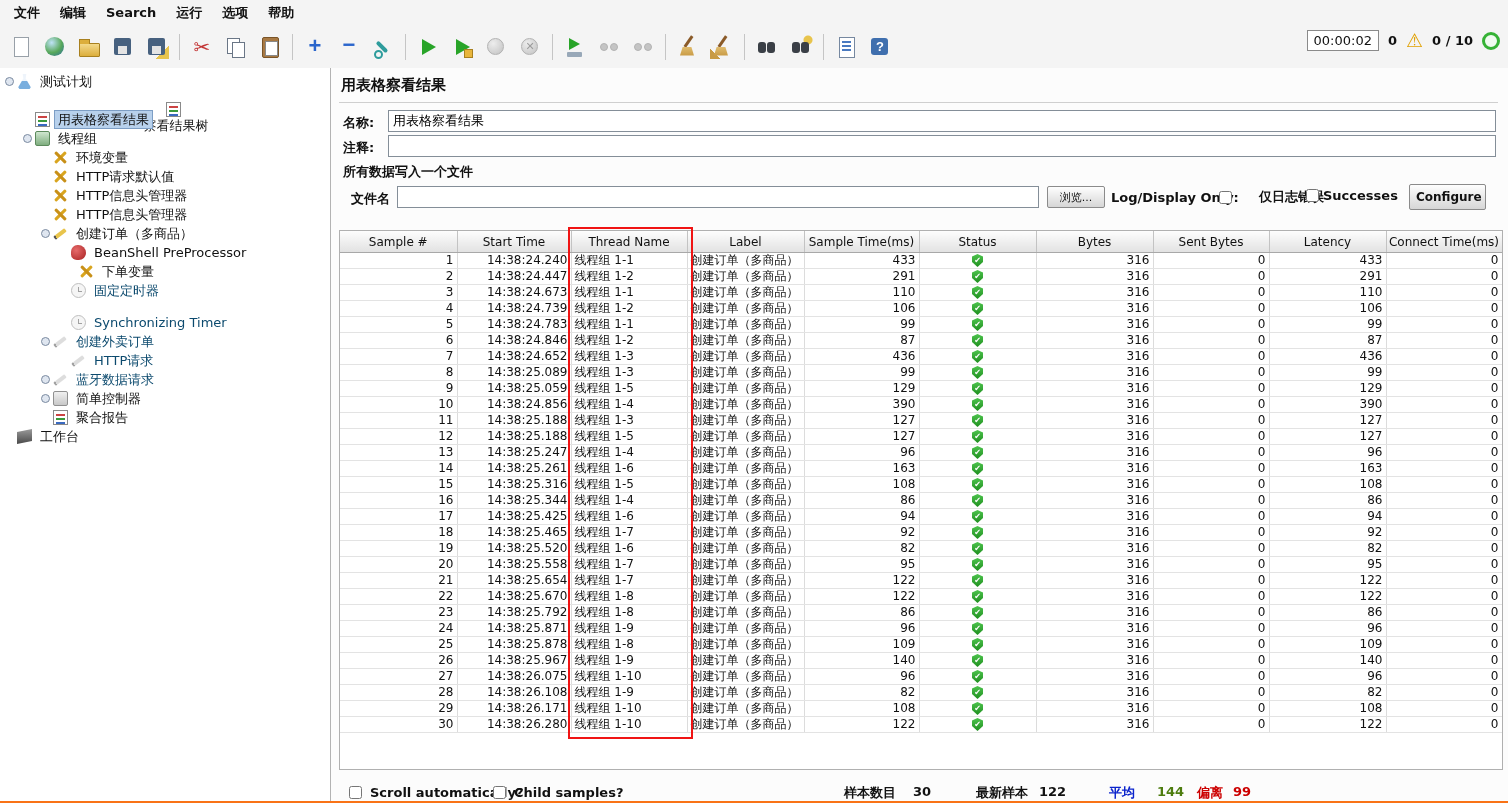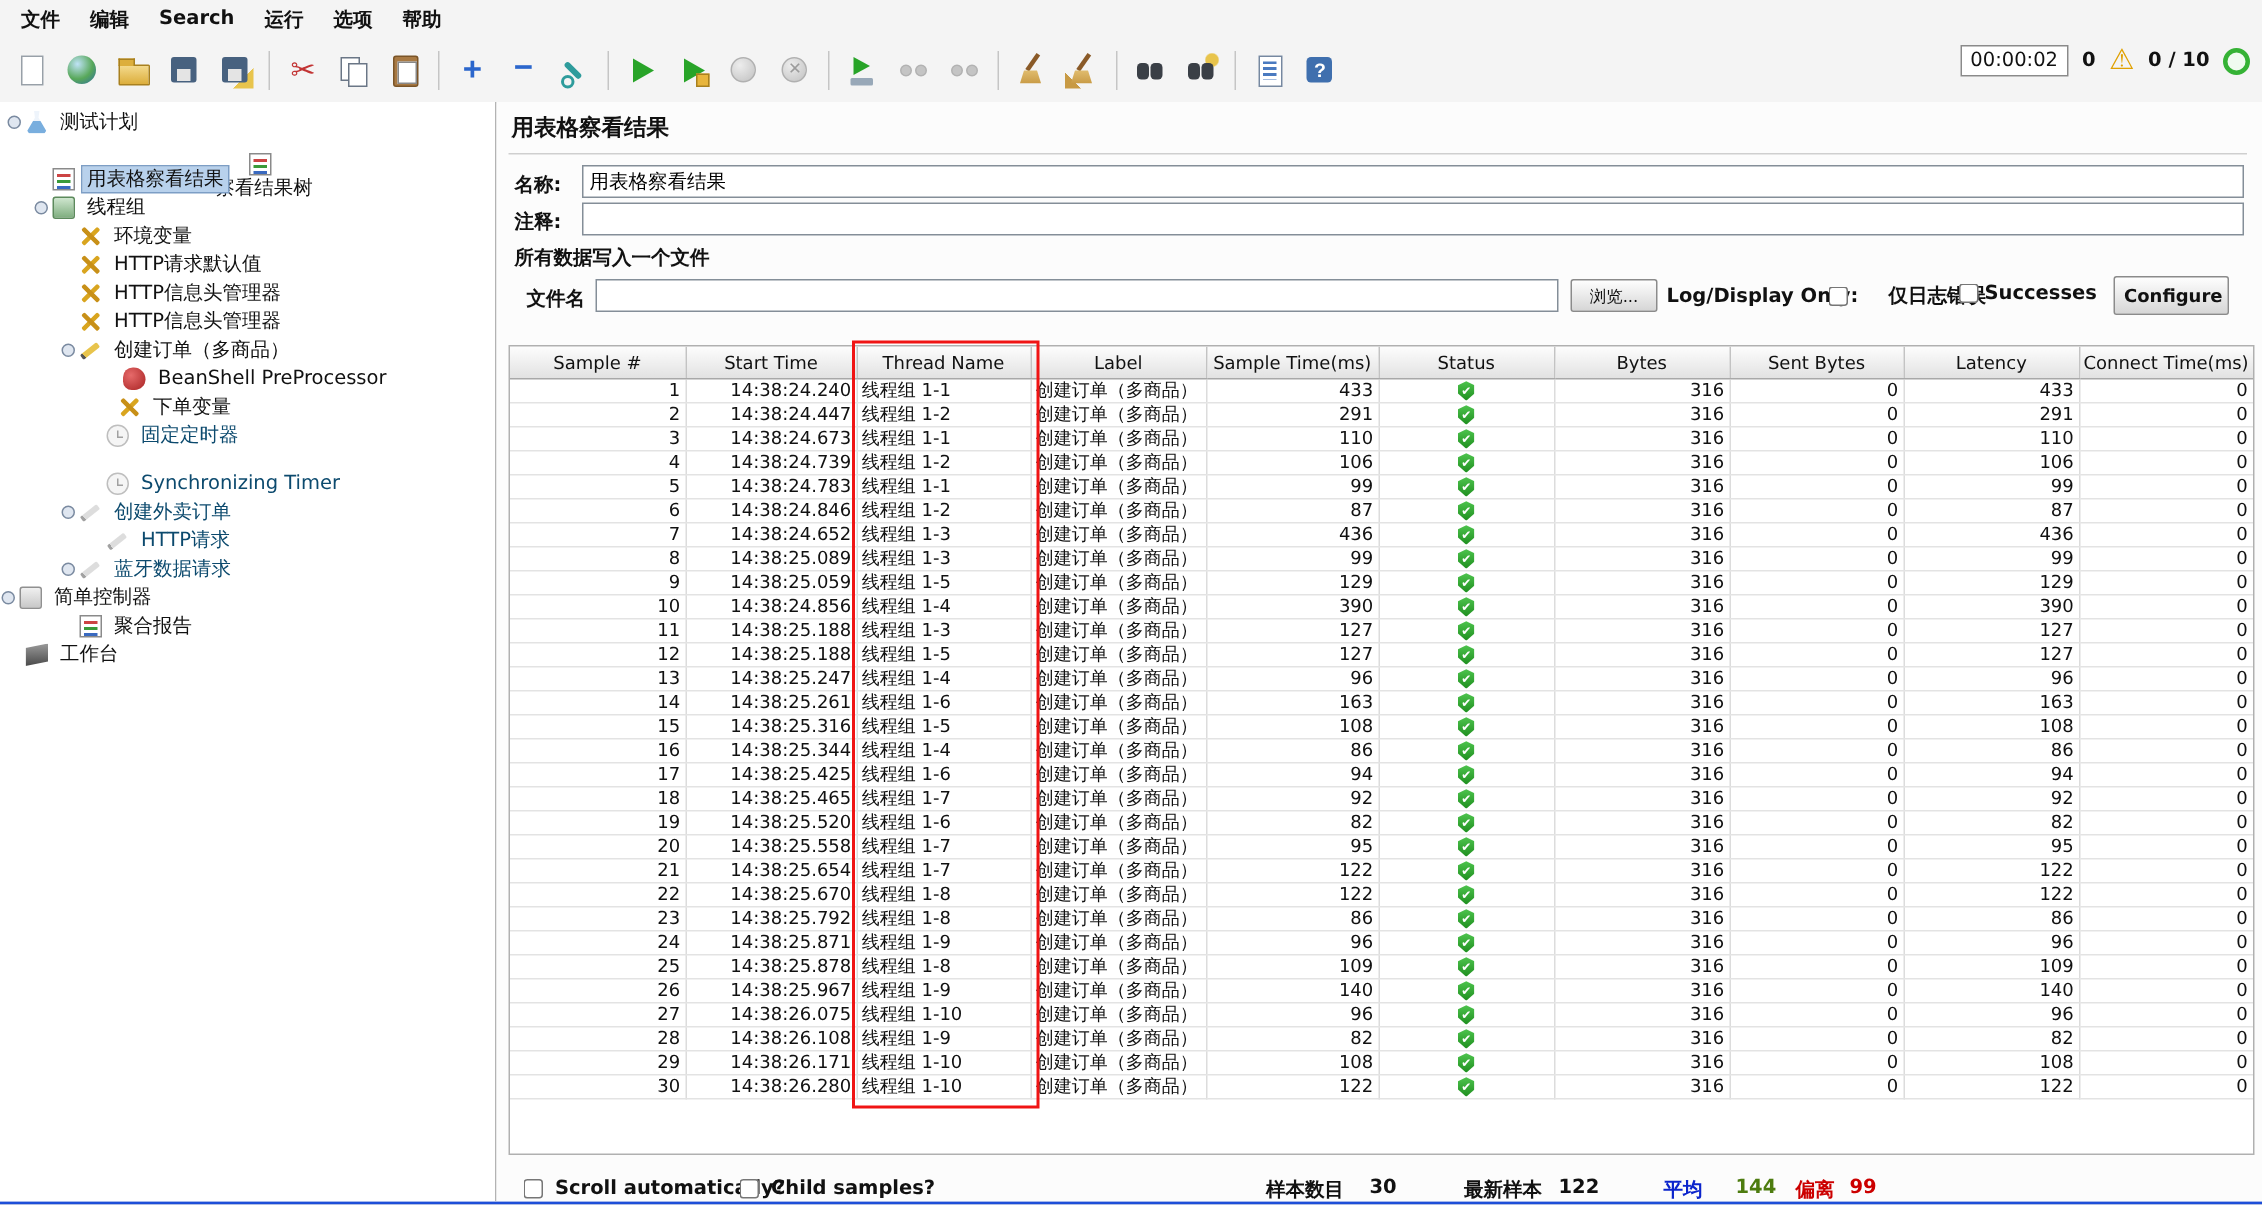"文件" #app { border-bottom: 2px solid #1d4ed8 -> 2px solid #f97316 }
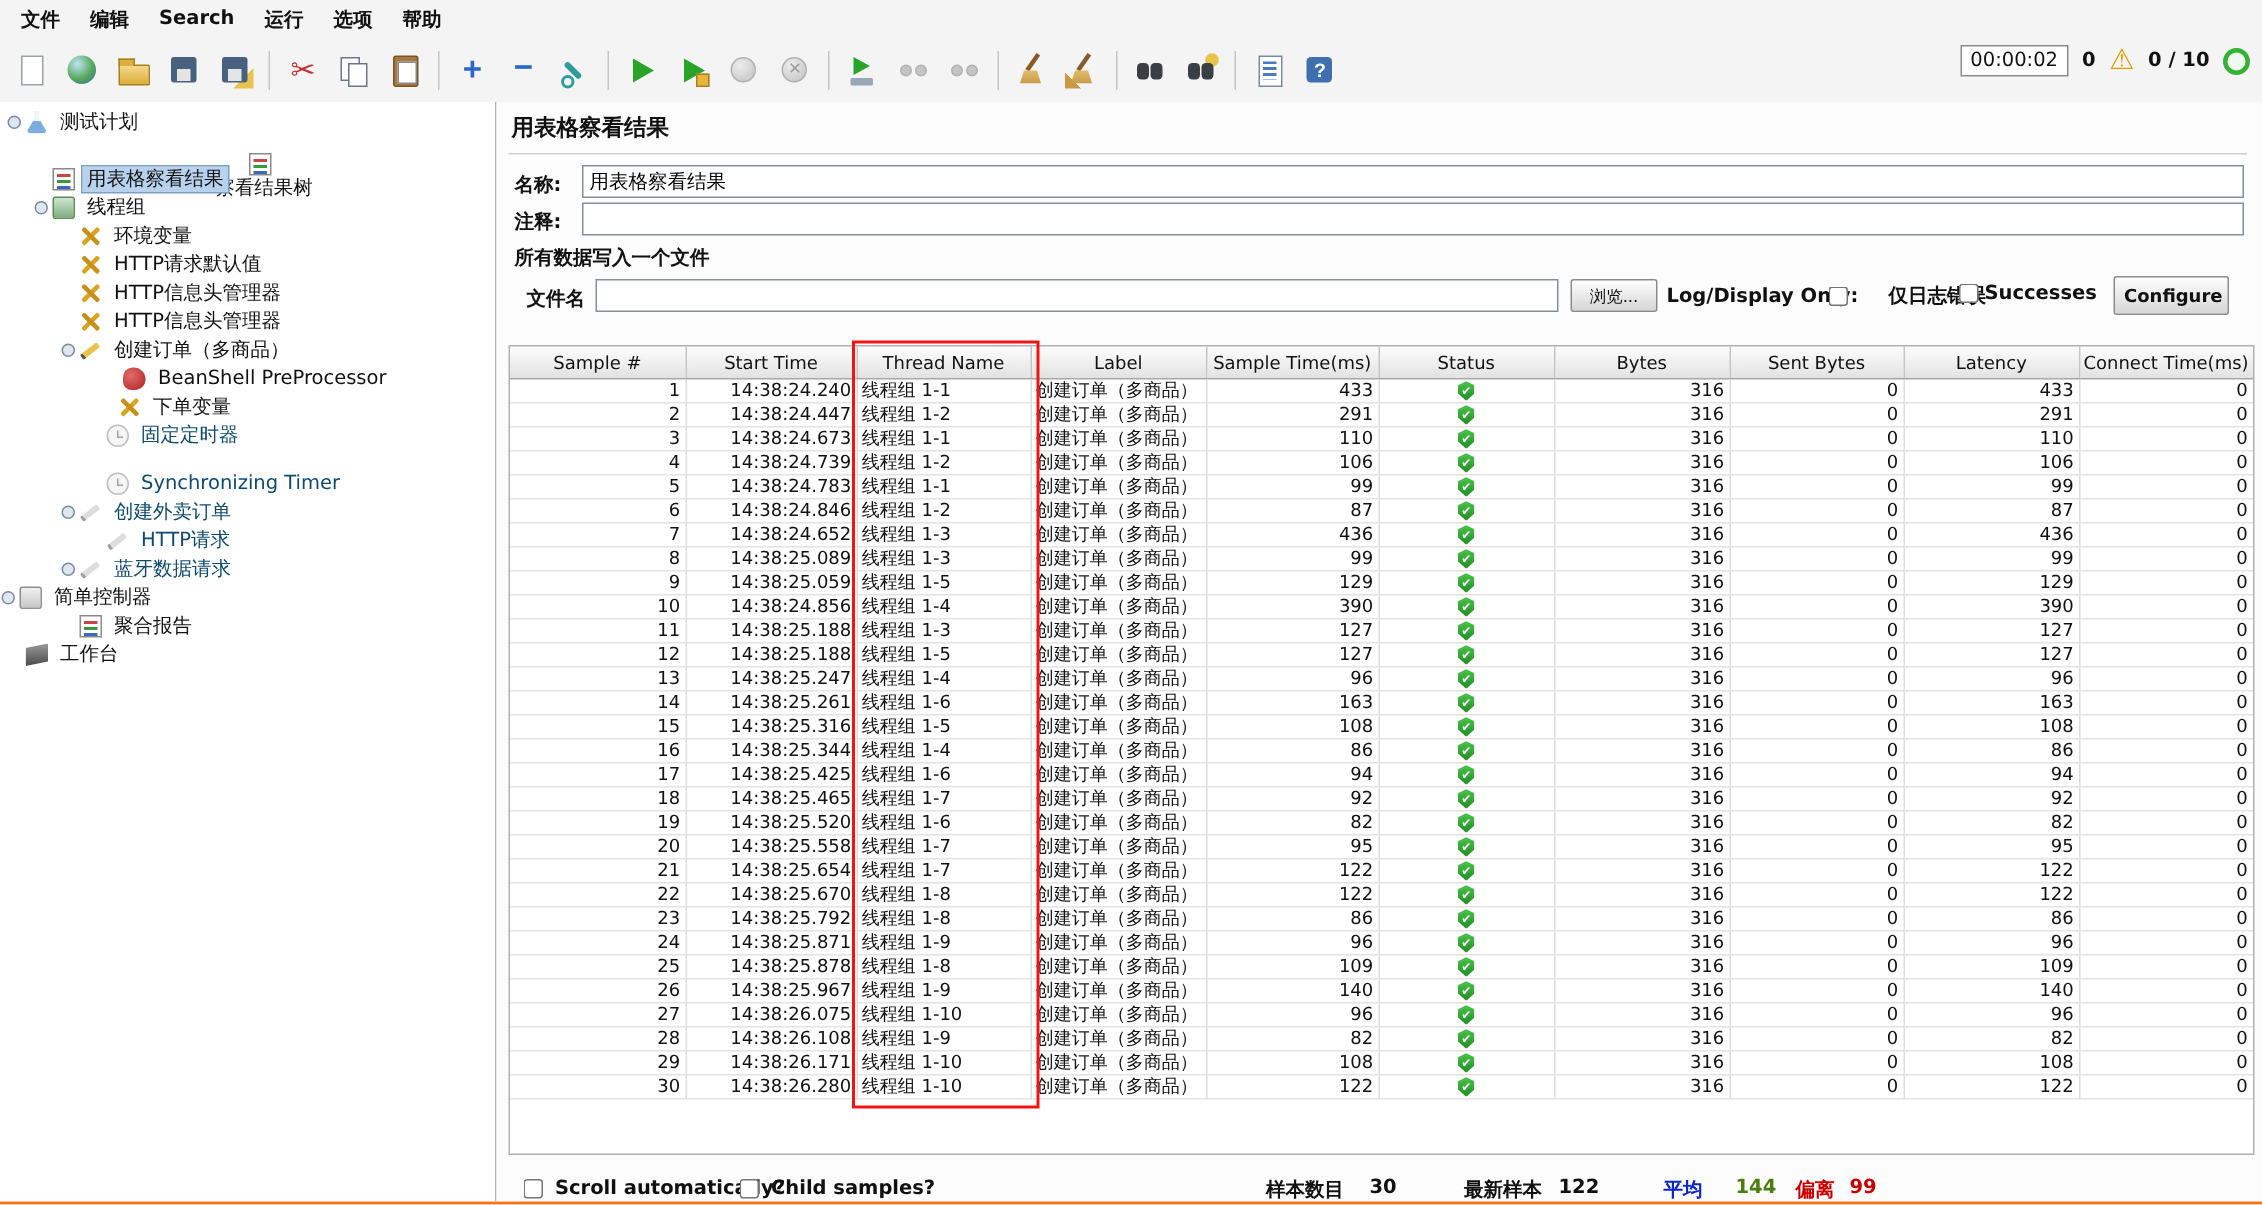"BeanShell PreProcessor" div.tree-row { justify-content: center -> none; padding-left: none -> 58px }
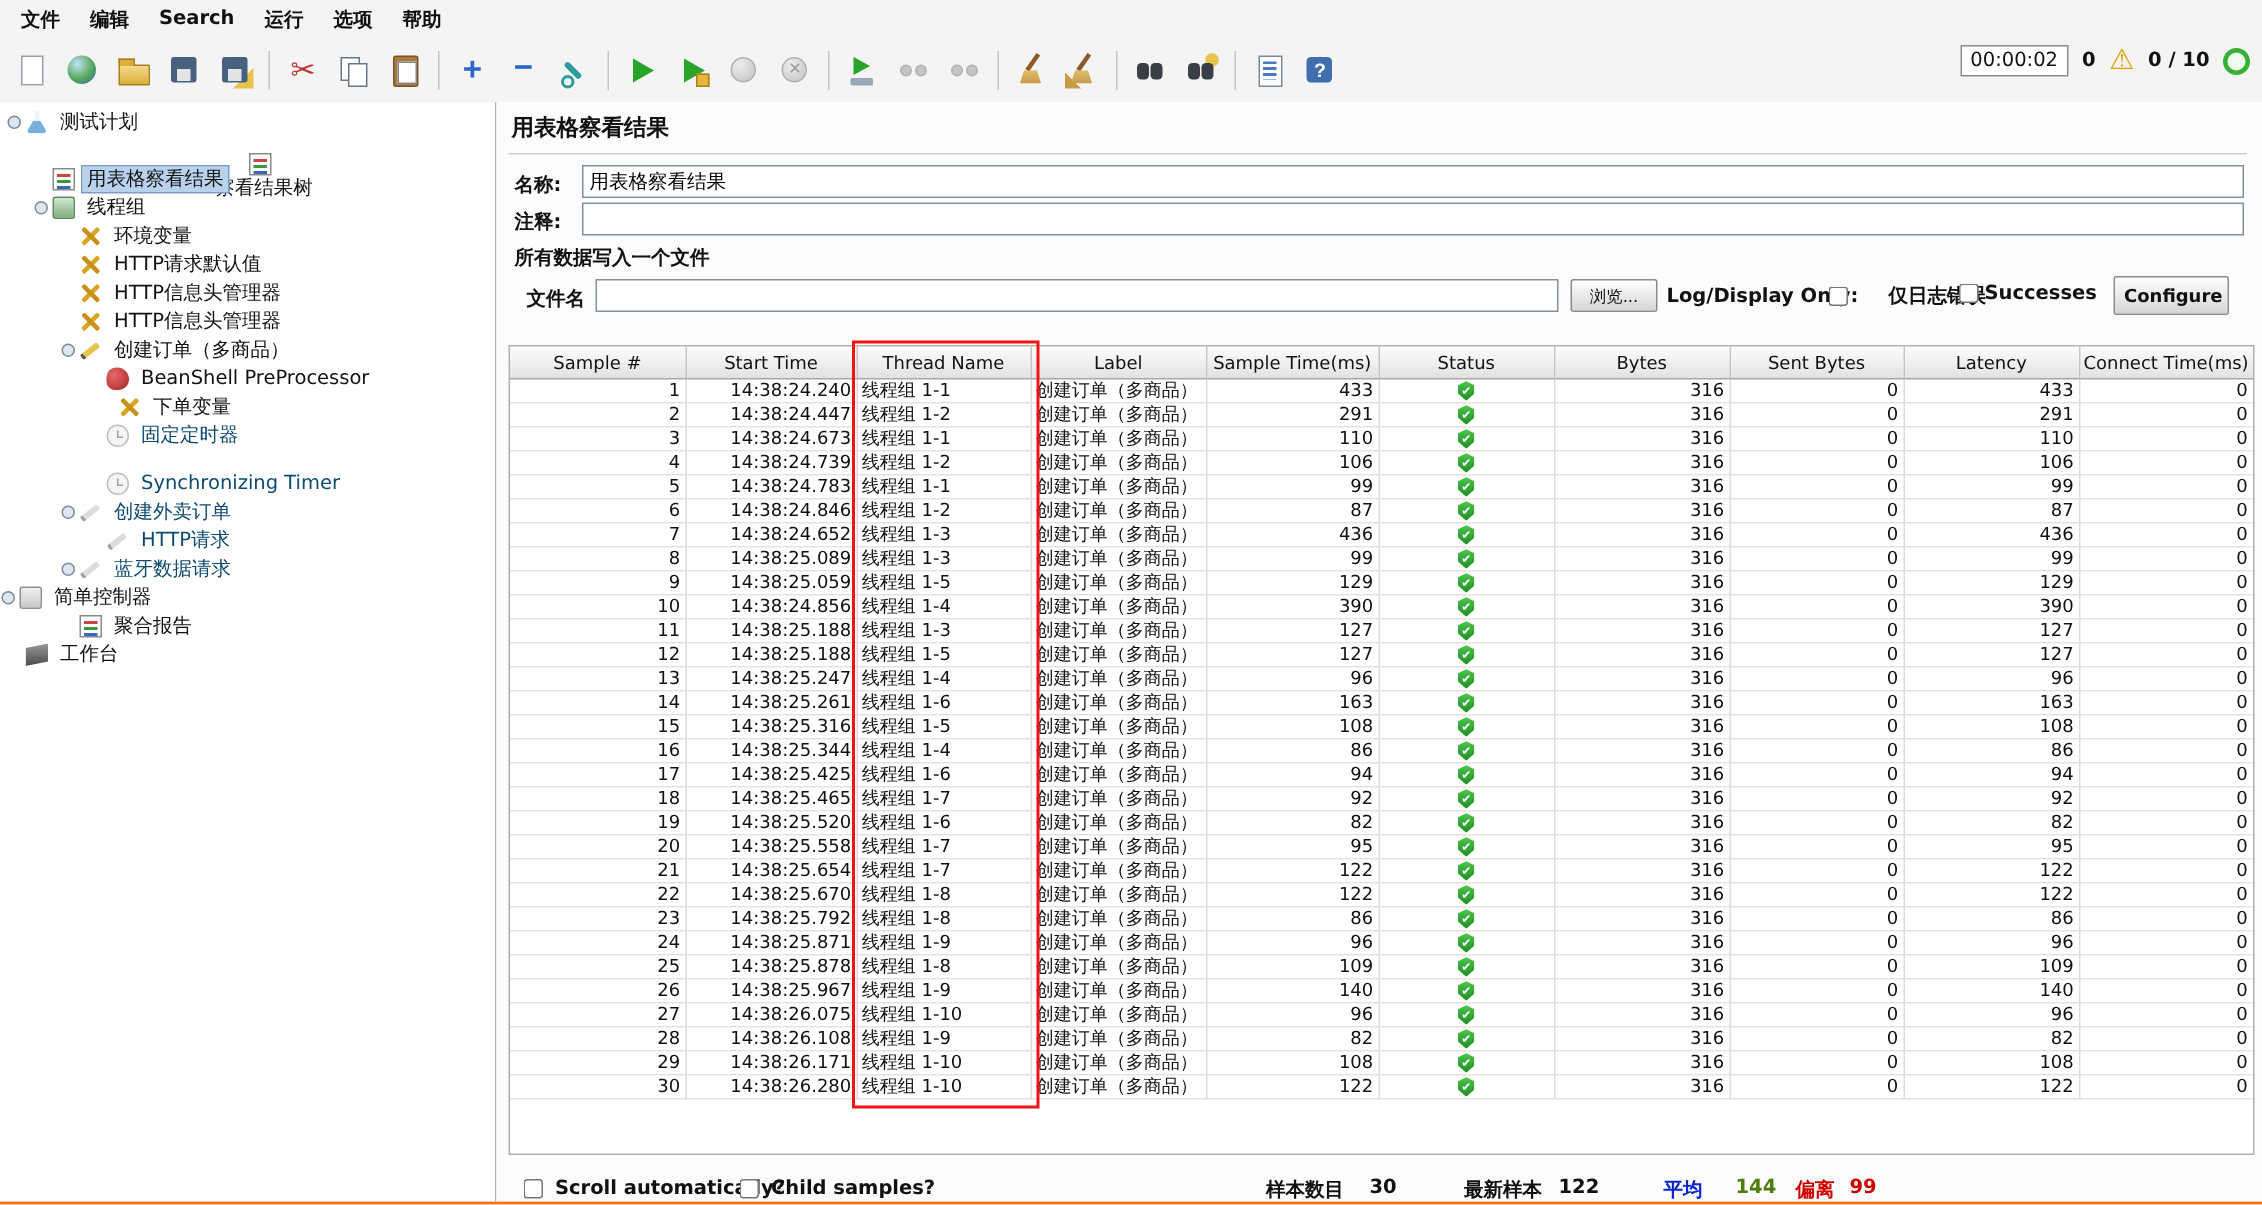"简单控制器" div.tree-row { padding-left: none -> 40px }
